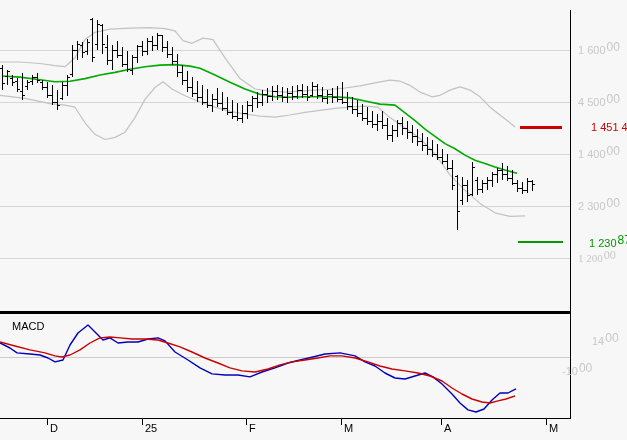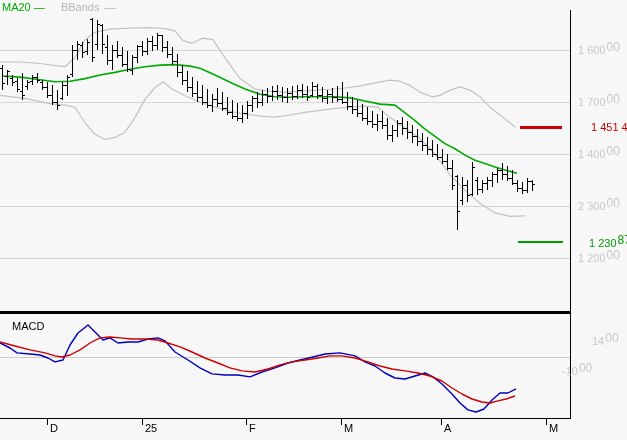"MA20 — BBands —" div { html: <div> <span>MA20</span> <span>—</span> <span>BBands</span> <span>—</span> </div> -> none }
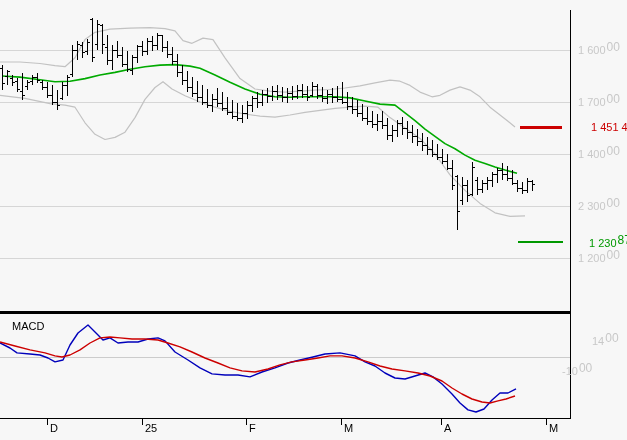"1 700" span { text: 1 700 -> 4 500 }
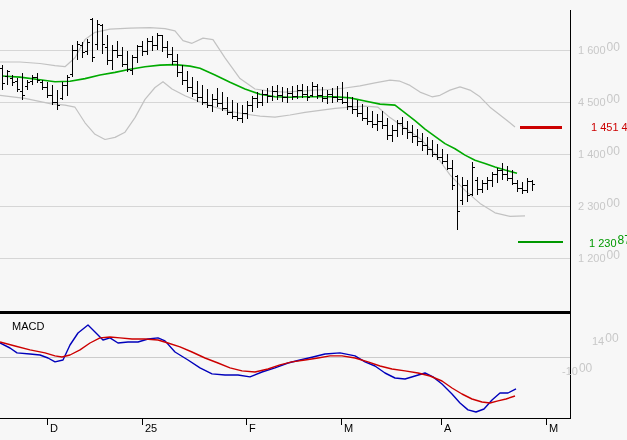"1 20000" div.lbl { font-family: none -> Liberation Serif, serif }
